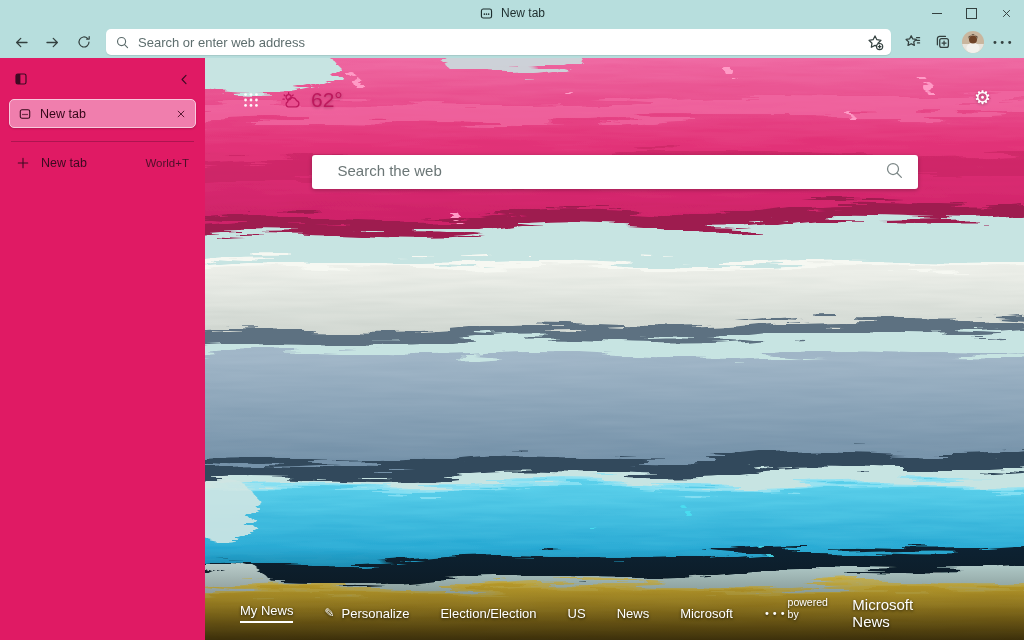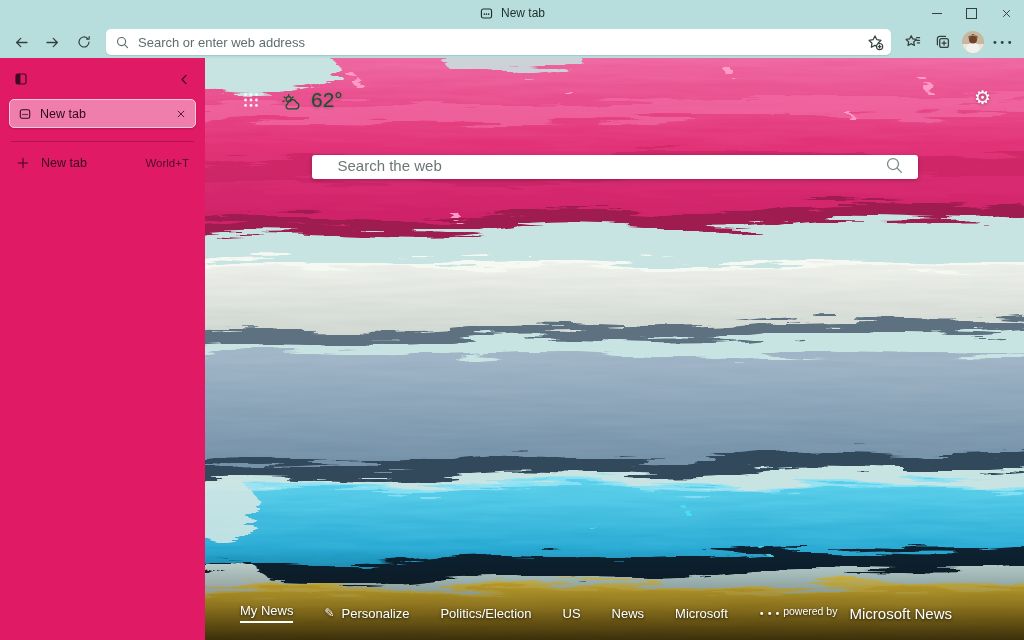"62°" .weather { align-items: flex-end -> center; color: #14532d -> #be185d }
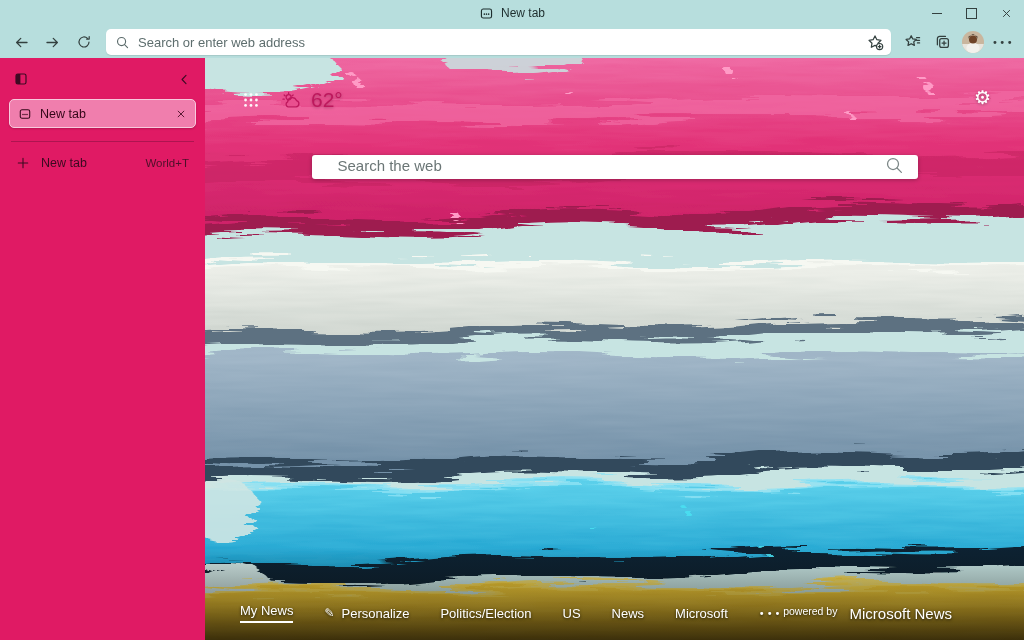"Search the web" .search-box { height: 24px -> 34px }
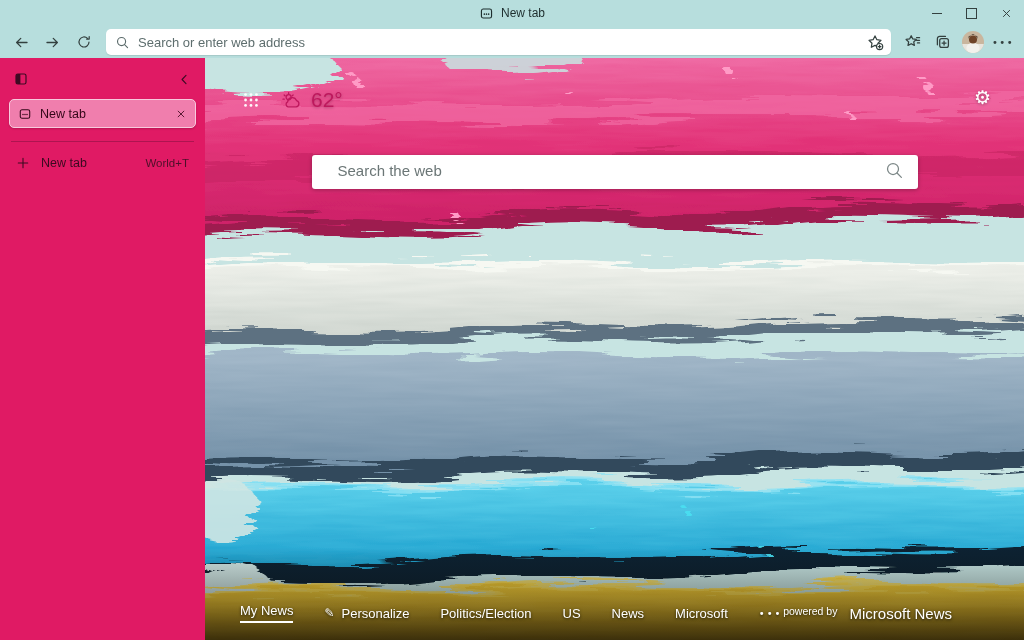"Politics/Election" span.news-item { text: Politics/Election -> Election/Election }
